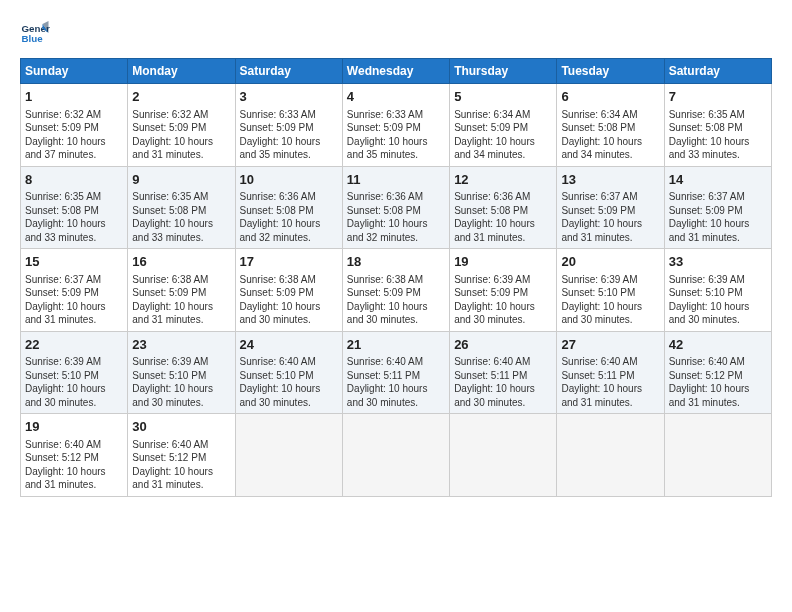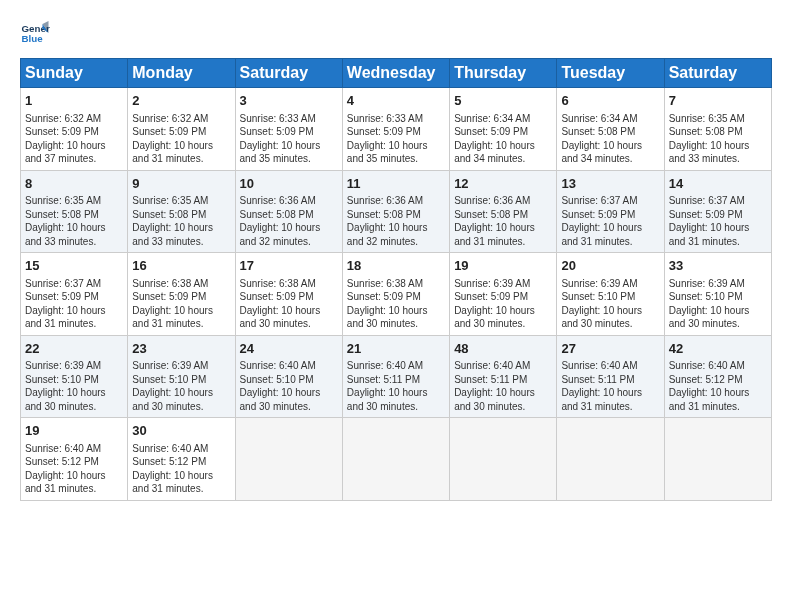"Sunday" .calendar th { font-size: 16px -> 12px }
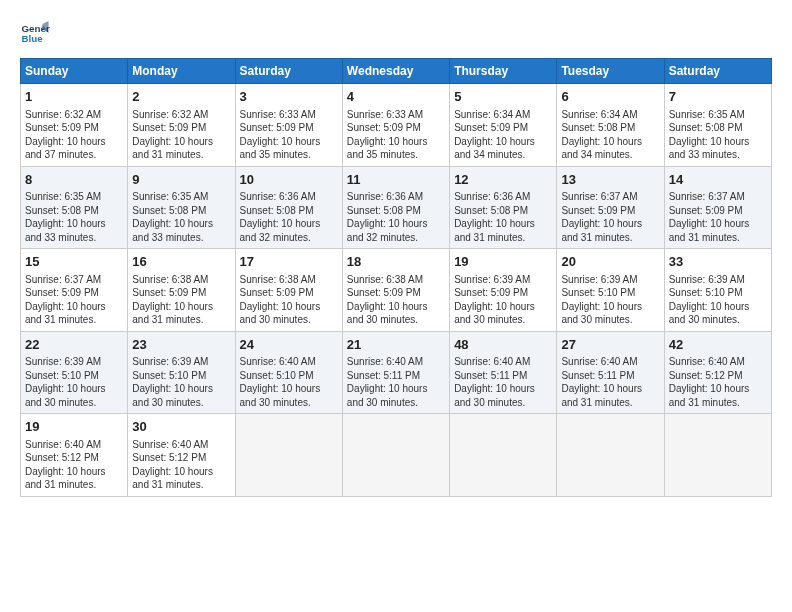"48" span.day-num { text: 48 -> 26 }
